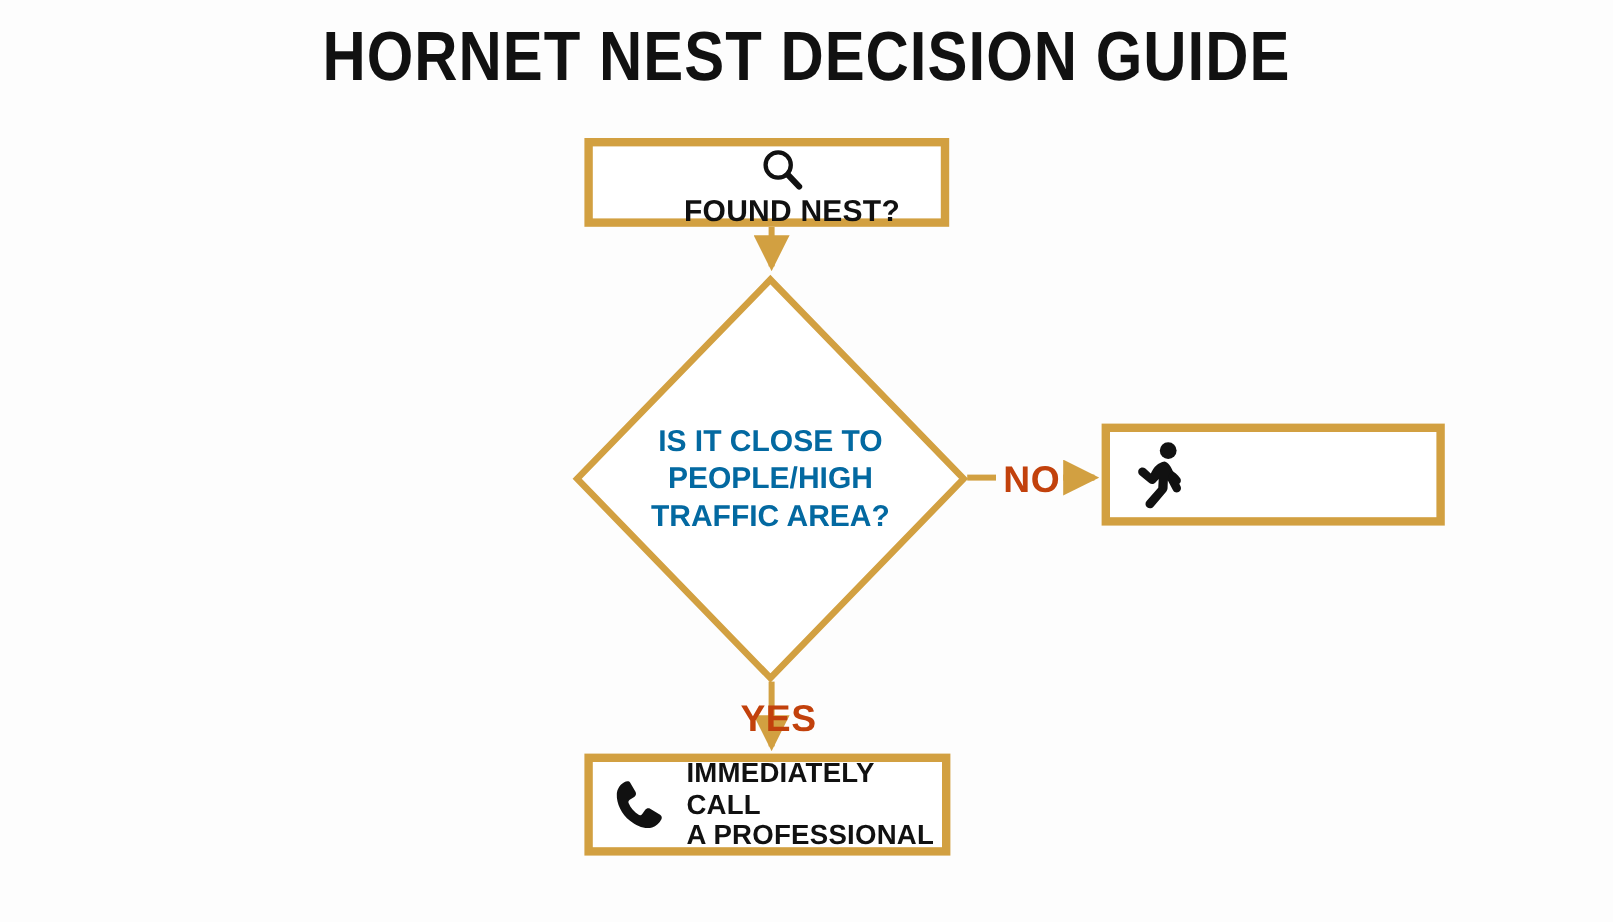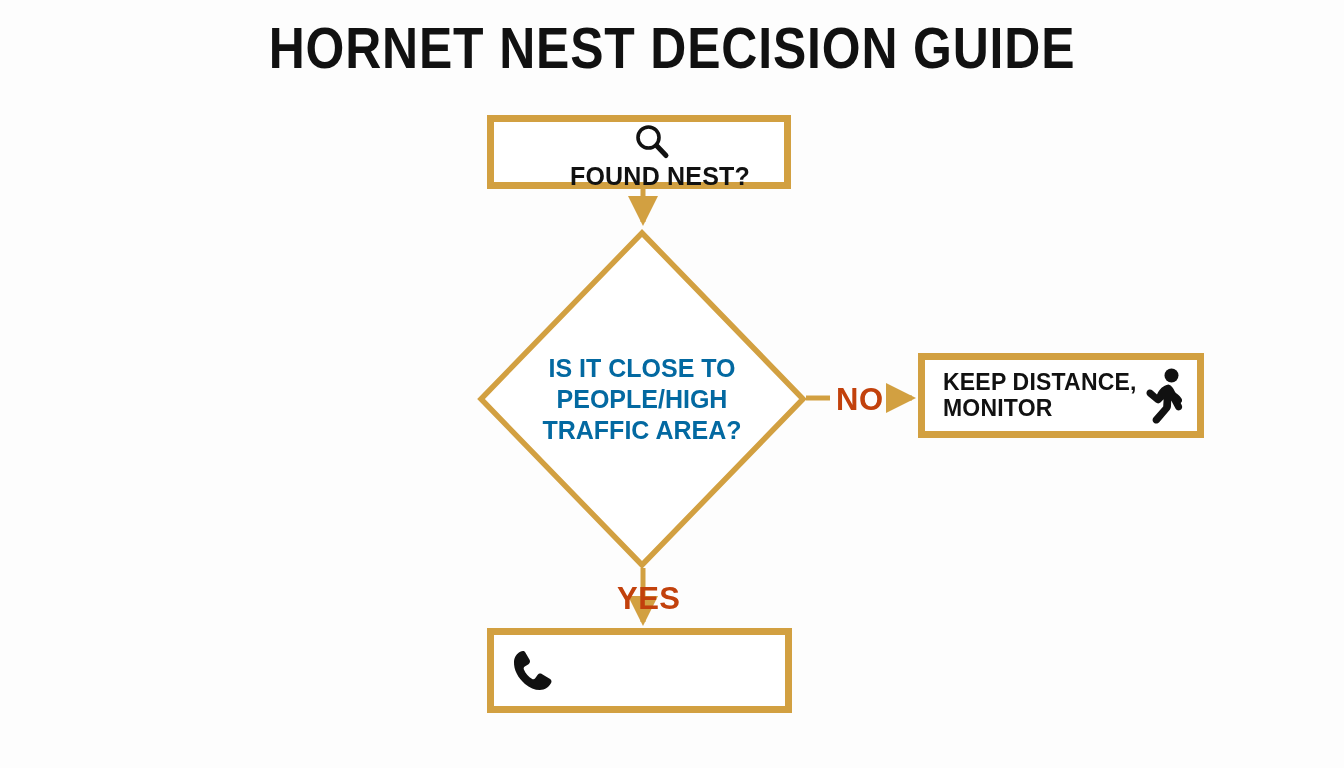"KEEP DISTANCE," span.node-label { html: <span>KEEP DISTANCE, MONITOR</span> -> none }
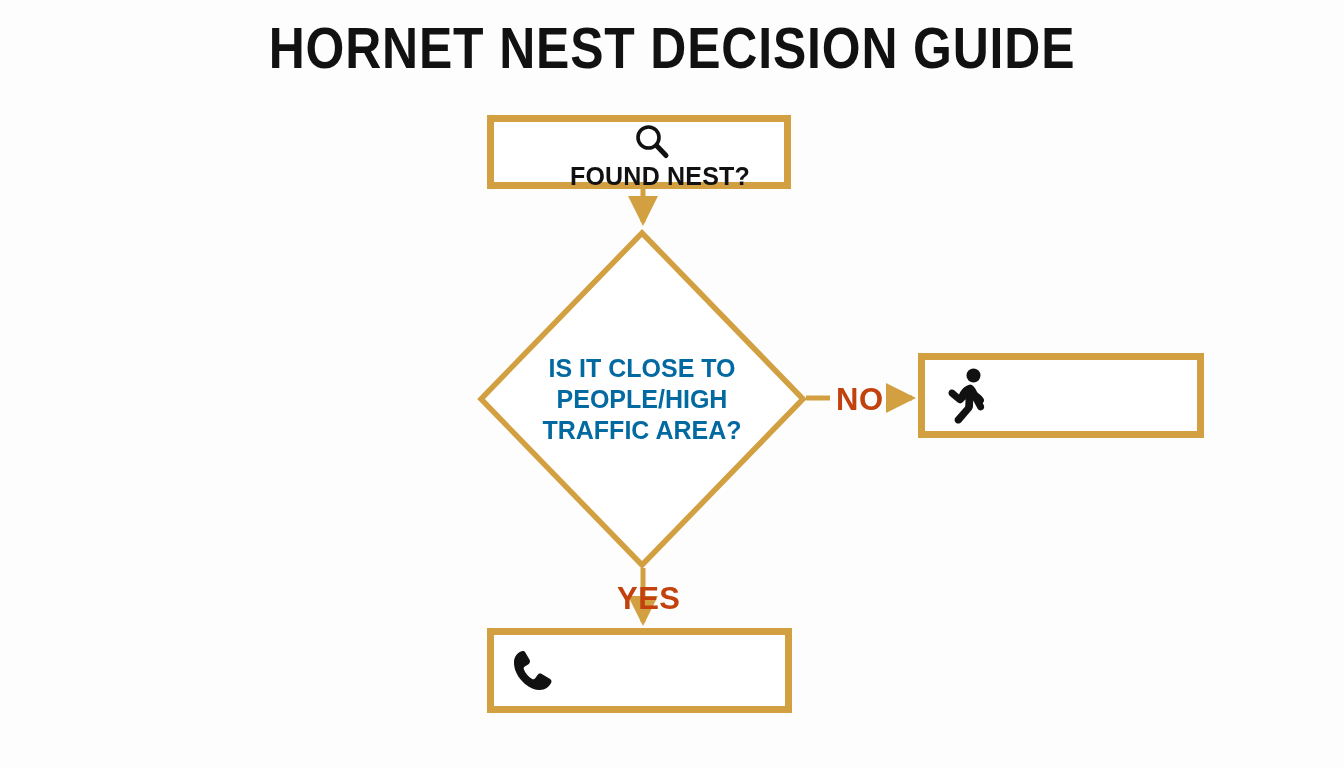"IMMEDIATELY CALL" span.node-label { html: none -> <span>IMMEDIATELY CALL A PROFESSIONAL</span> }
